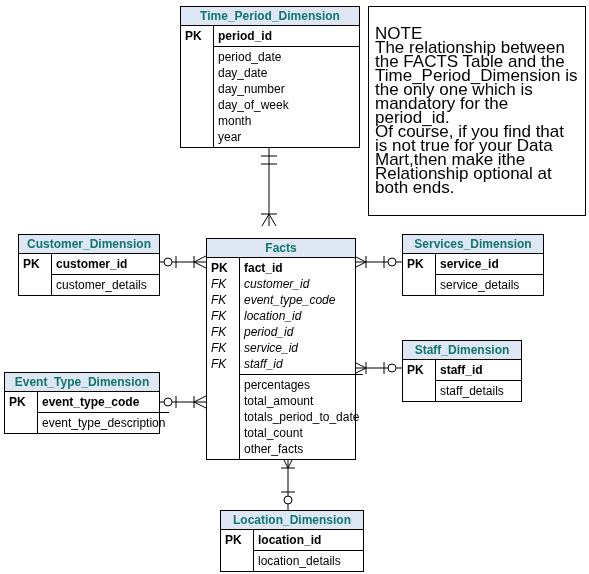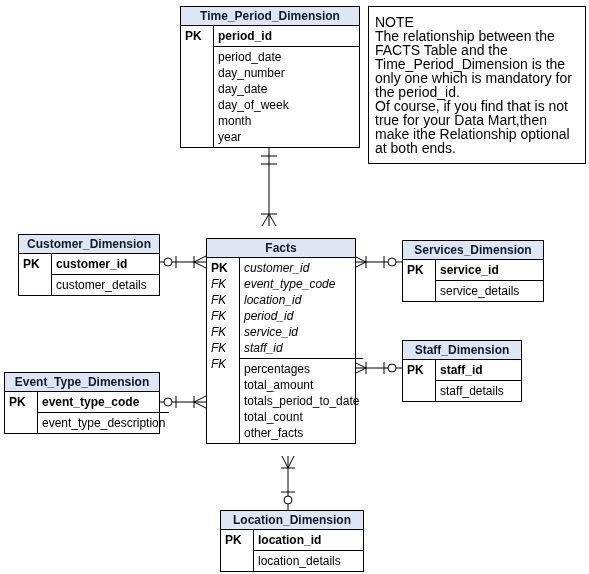"Time_Period_Dimension" .hdr { color: #0f172a -> #0f766e }
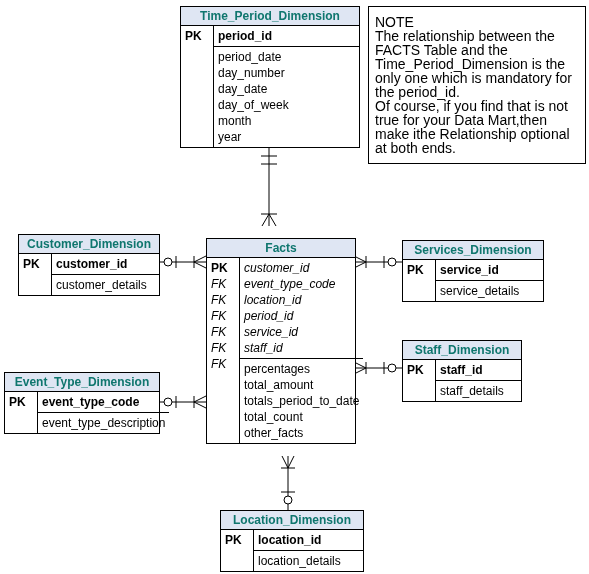"NOTE" .note { font-size: 14px -> 17px; padding: 8px 6px -> 20px 6px }
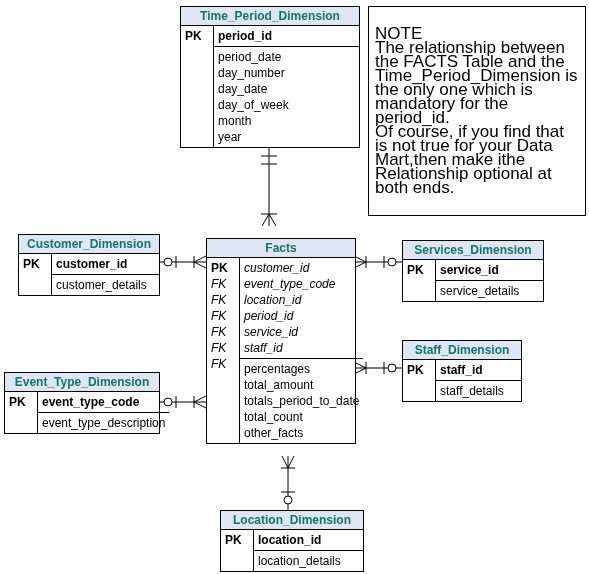"day_number" div.attr { order: before "day_date" -> after "day_date" }
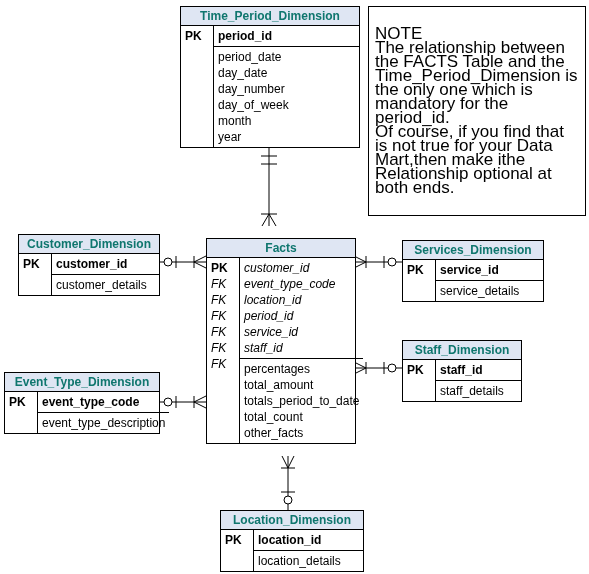"Services_Dimension" div.entity { top: 240px -> 234px }
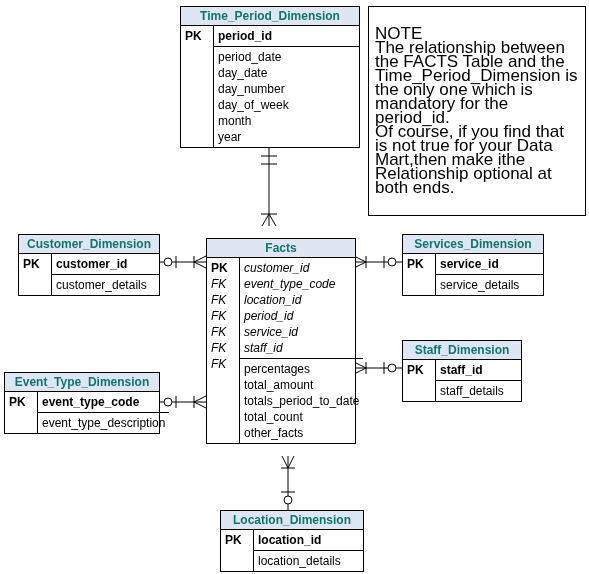"fact_id" div.attr { html: none -> <div>fact_id</div> }
